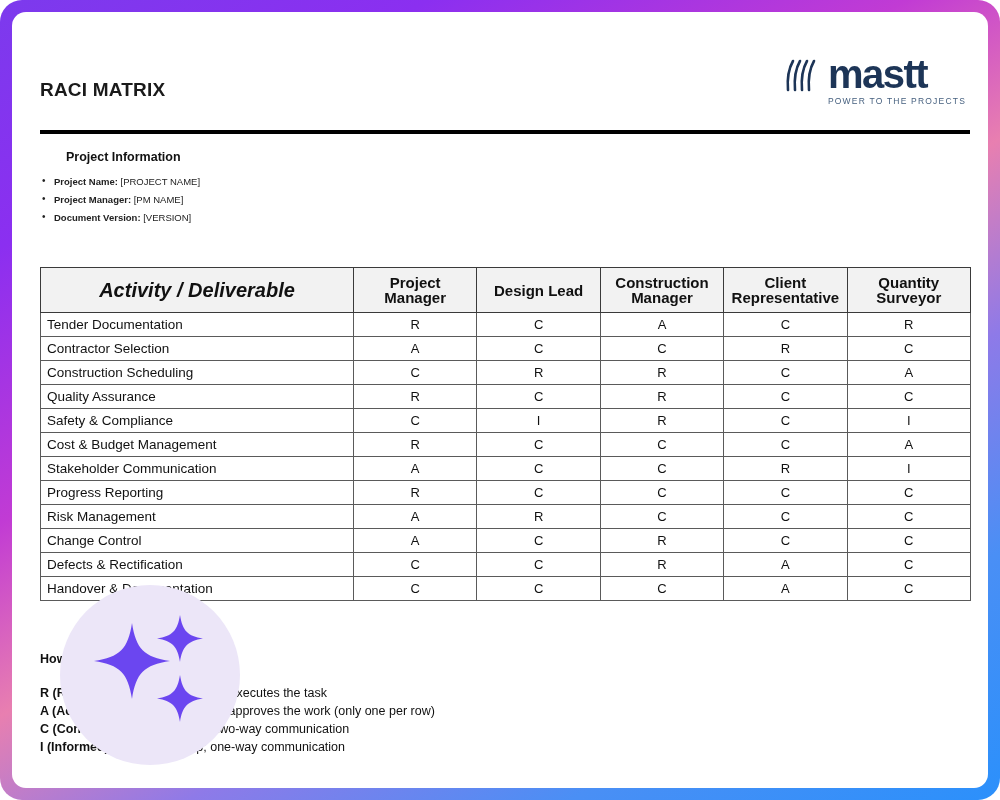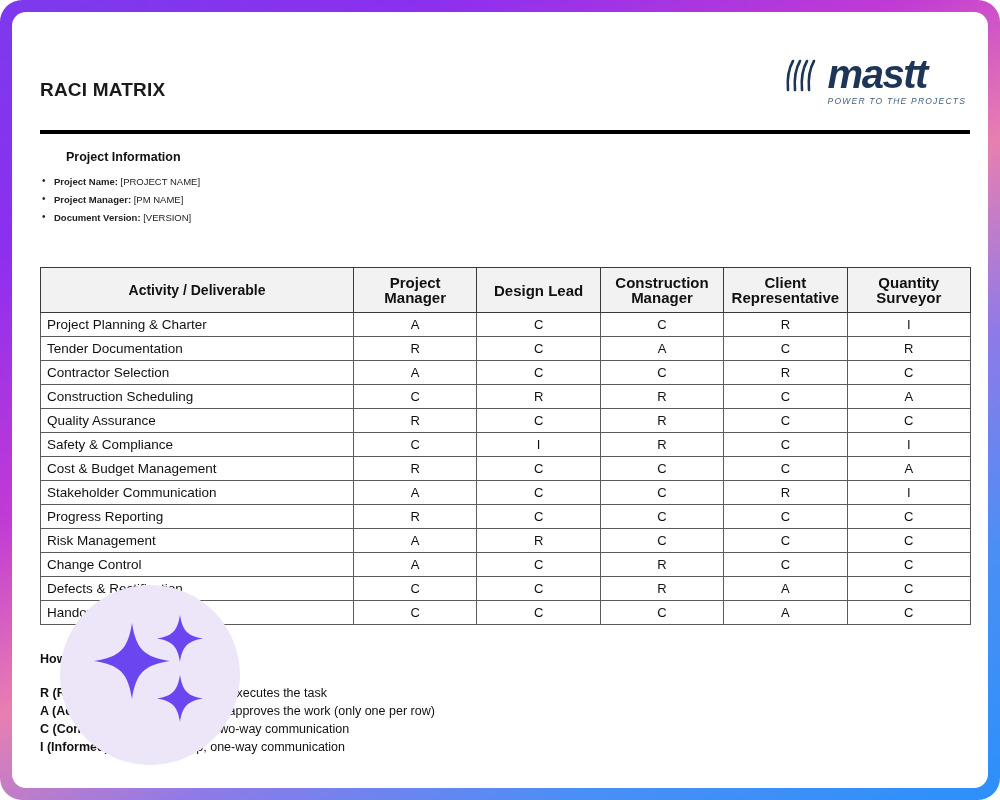"mastt" .brand-text { font-style: italic -> none }
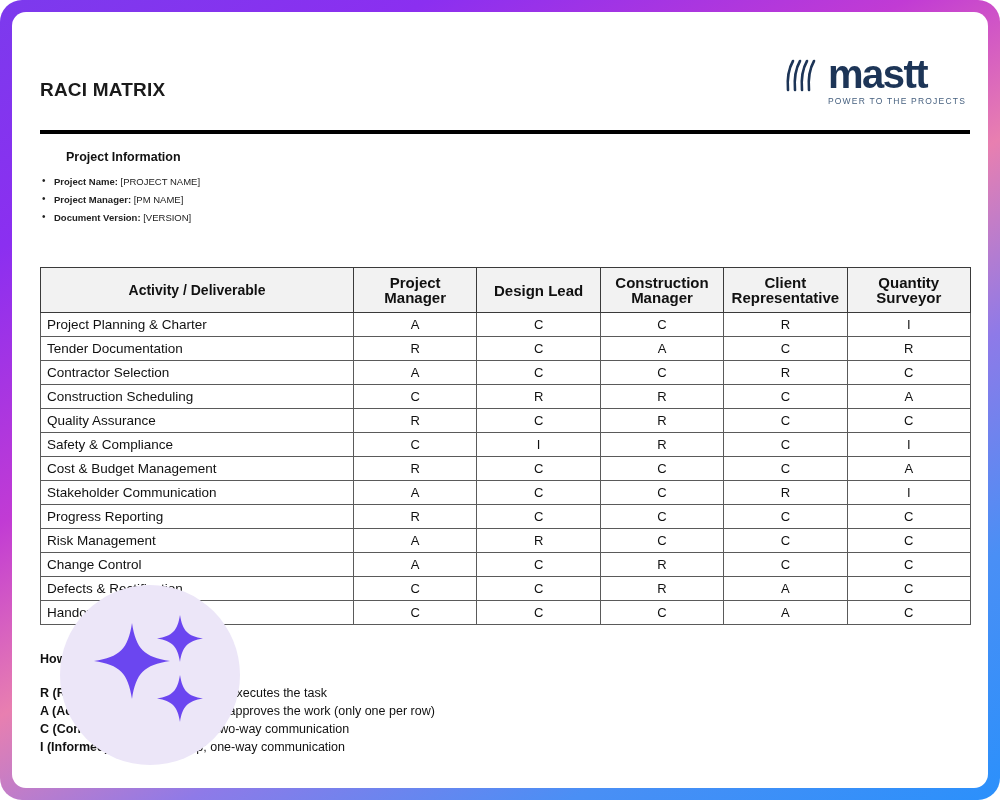"Activity / Deliverable" #raci-table thead th.activity-head { font-size: 14px -> 20px; font-style: none -> italic }
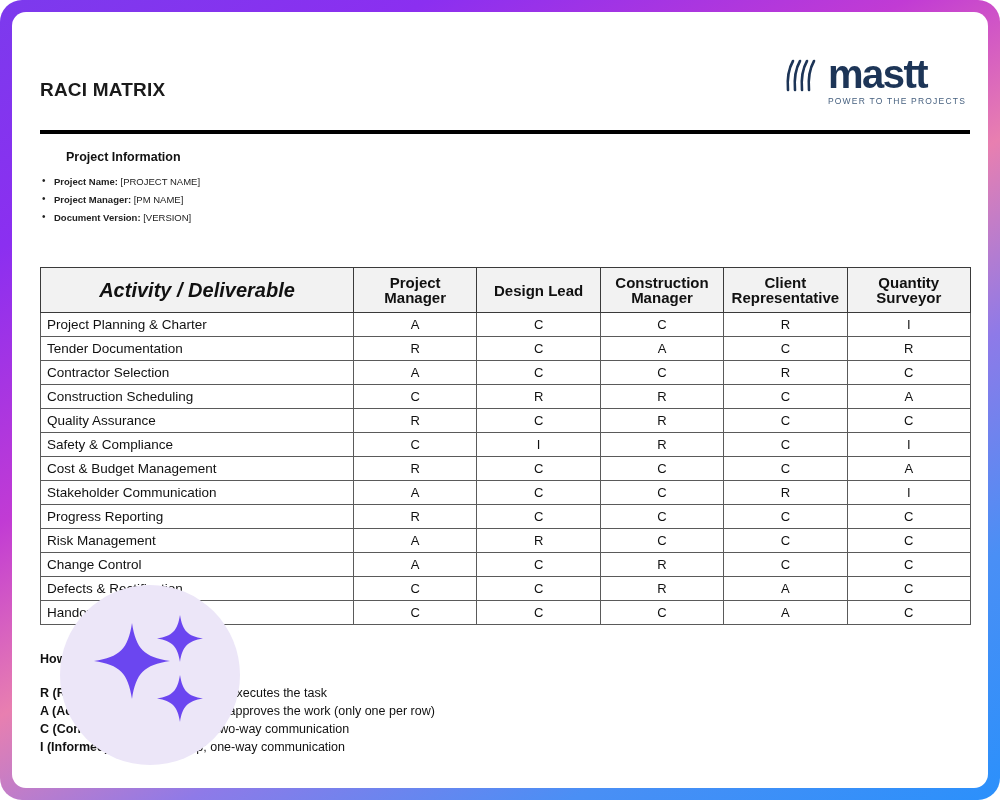"Project Planning & Charter" tr { html: <tr> <td>Project Planning &amp; Charter</td> <td>A</td> <td>C</td> <td>C</td> <td>R</td> <td>I</td> </tr> -> none }
